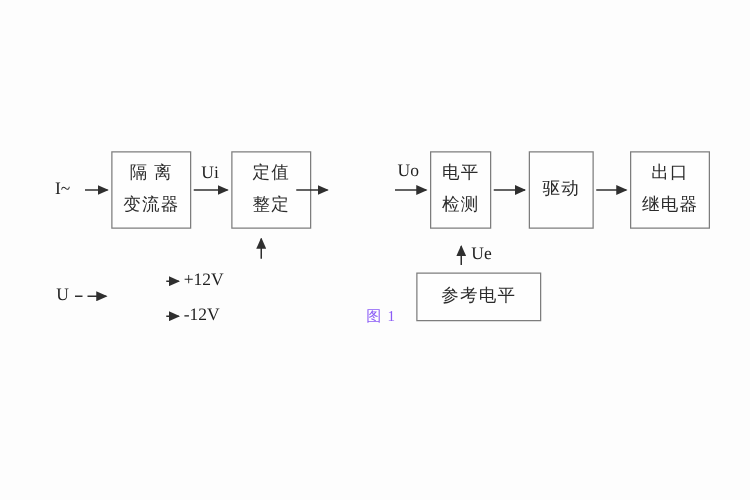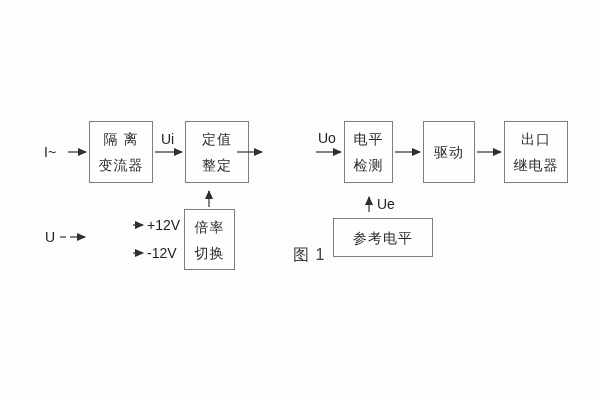"隔 离" .canvas { font-family: Liberation Sans, sans-serif -> Liberation Serif, serif }
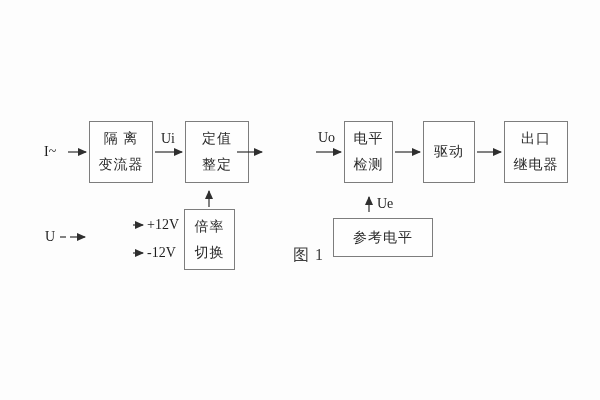"倍率" div.box { html: <div> <span>倍率</span> <span>切换</span> </div> -> none }
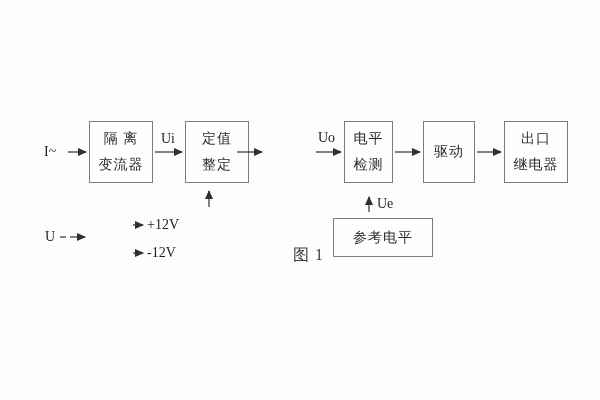"图 1" .caption { color: #404040 -> #8b5cf6; font-size: 16px -> 12px }
